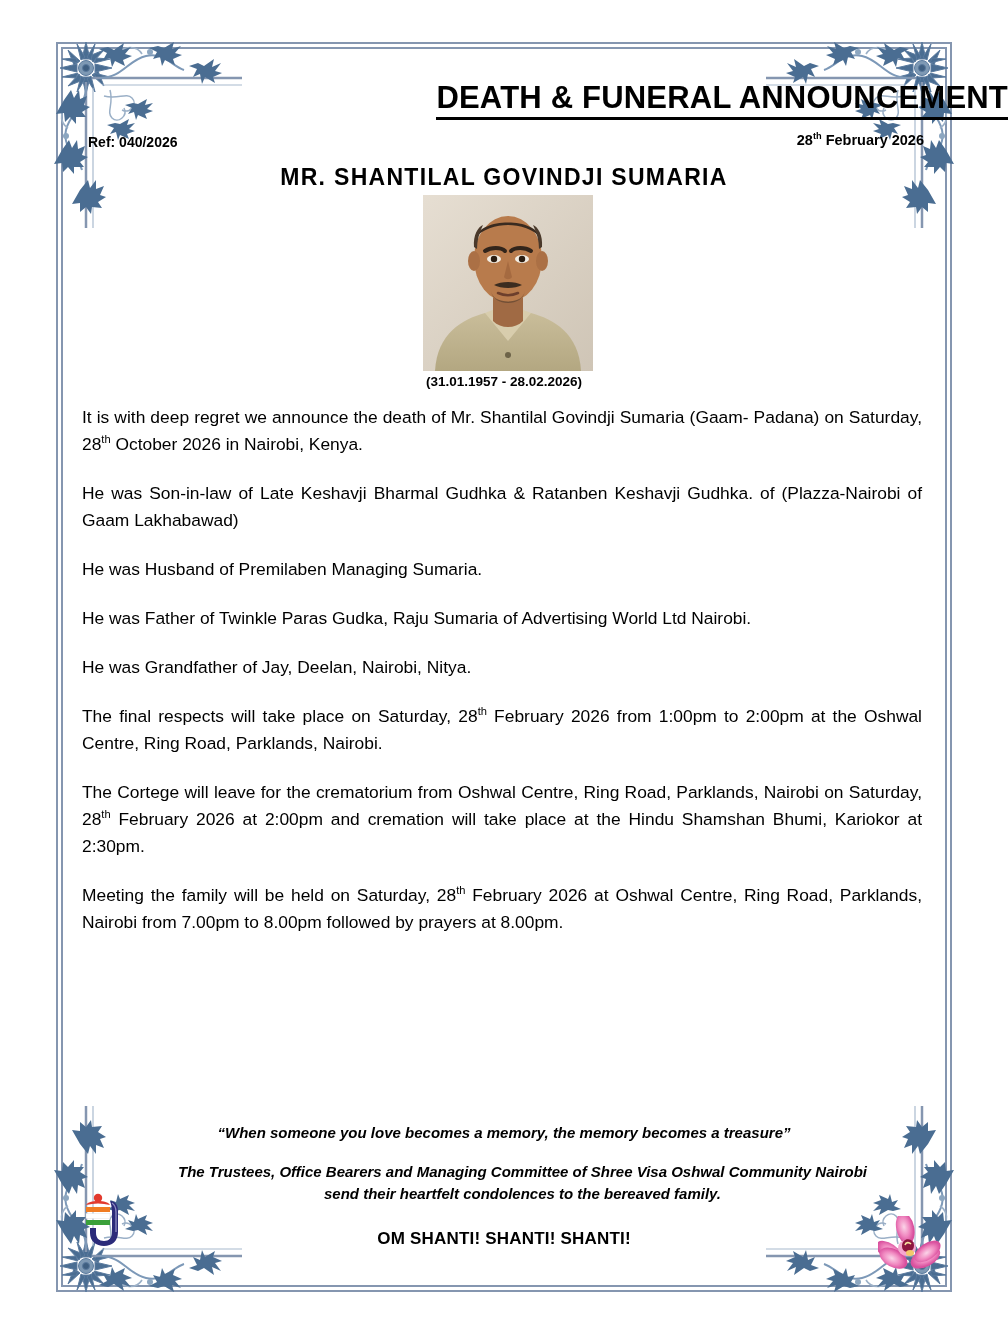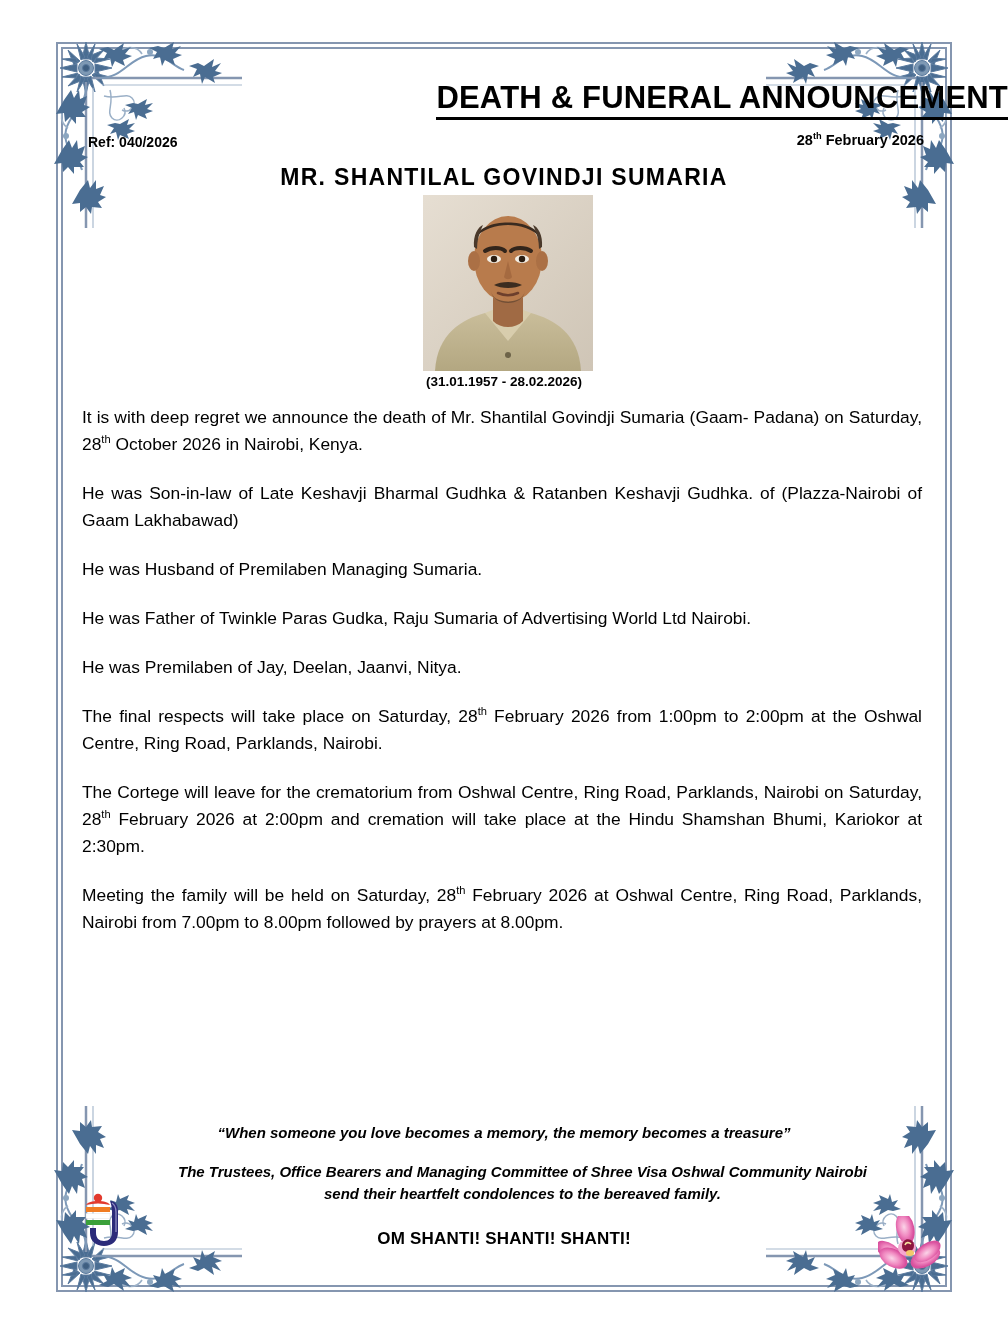"He was Premilaben of Jay," p { text: Premilaben of Jay, Deelan, Jaanvi -> Grandfather of Jay, Deelan, Nairobi }
